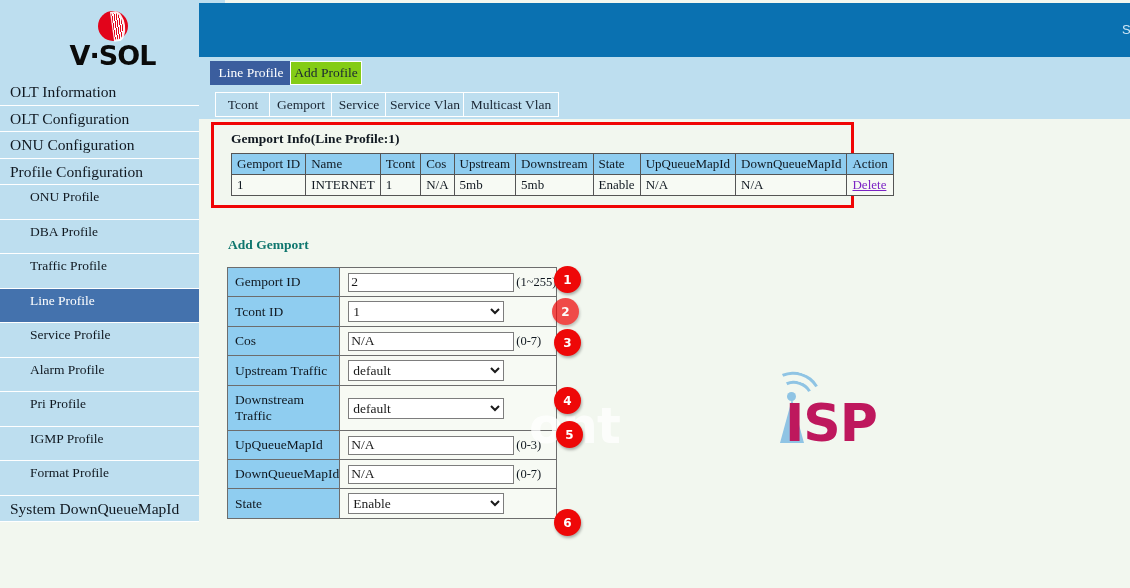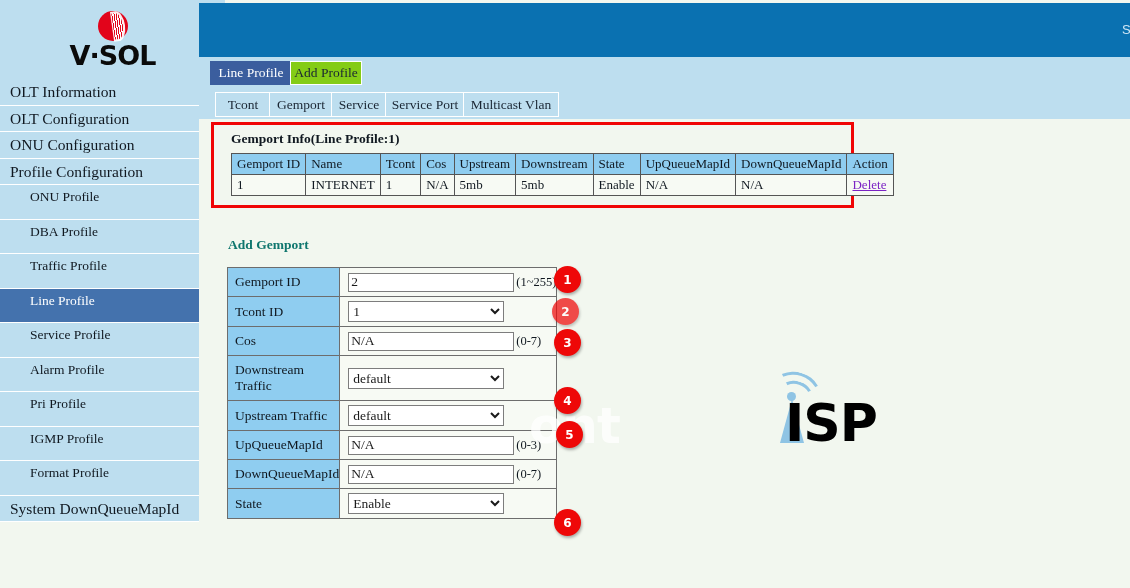"Service Port" div.tab2 { text: Port -> Vlan }
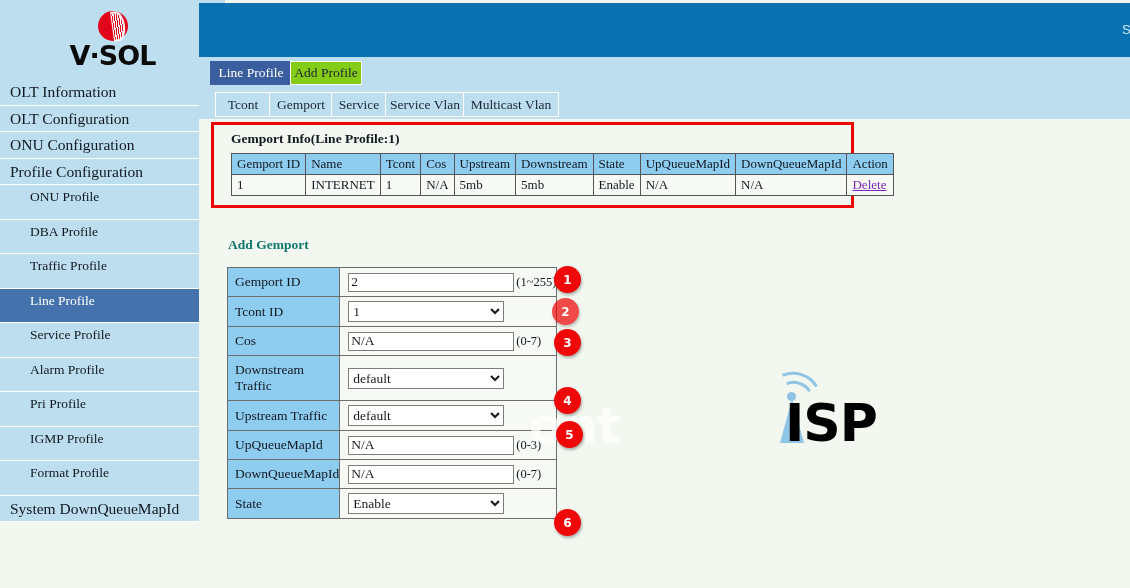"Downstream Traffic" tr { order: before "Upstream Traffic" -> after "Upstream Traffic" }
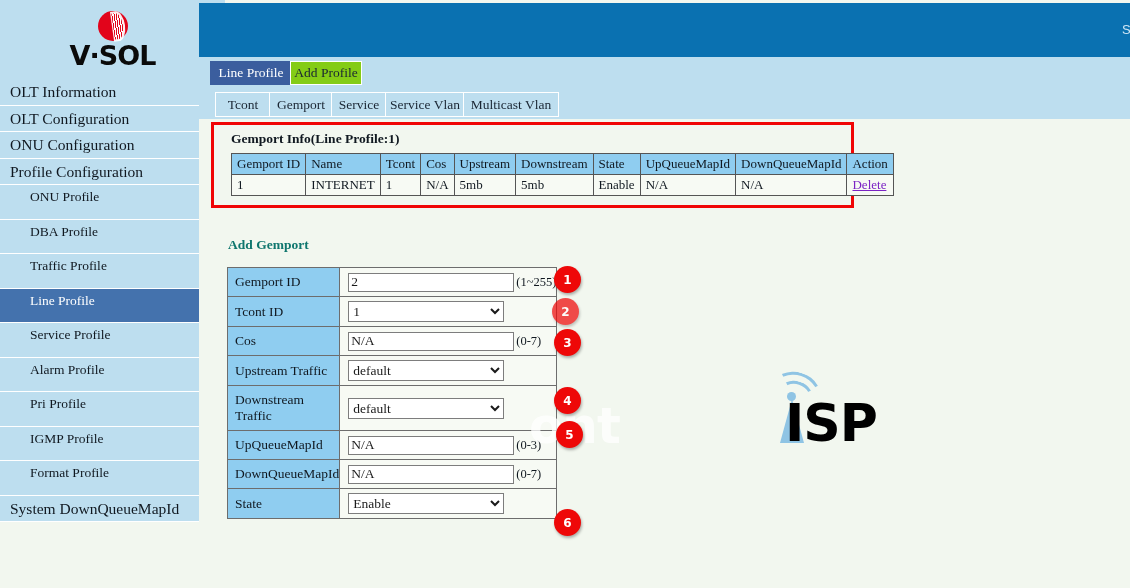"ISP" #wm-isp { color: #000000 -> #be185d }
